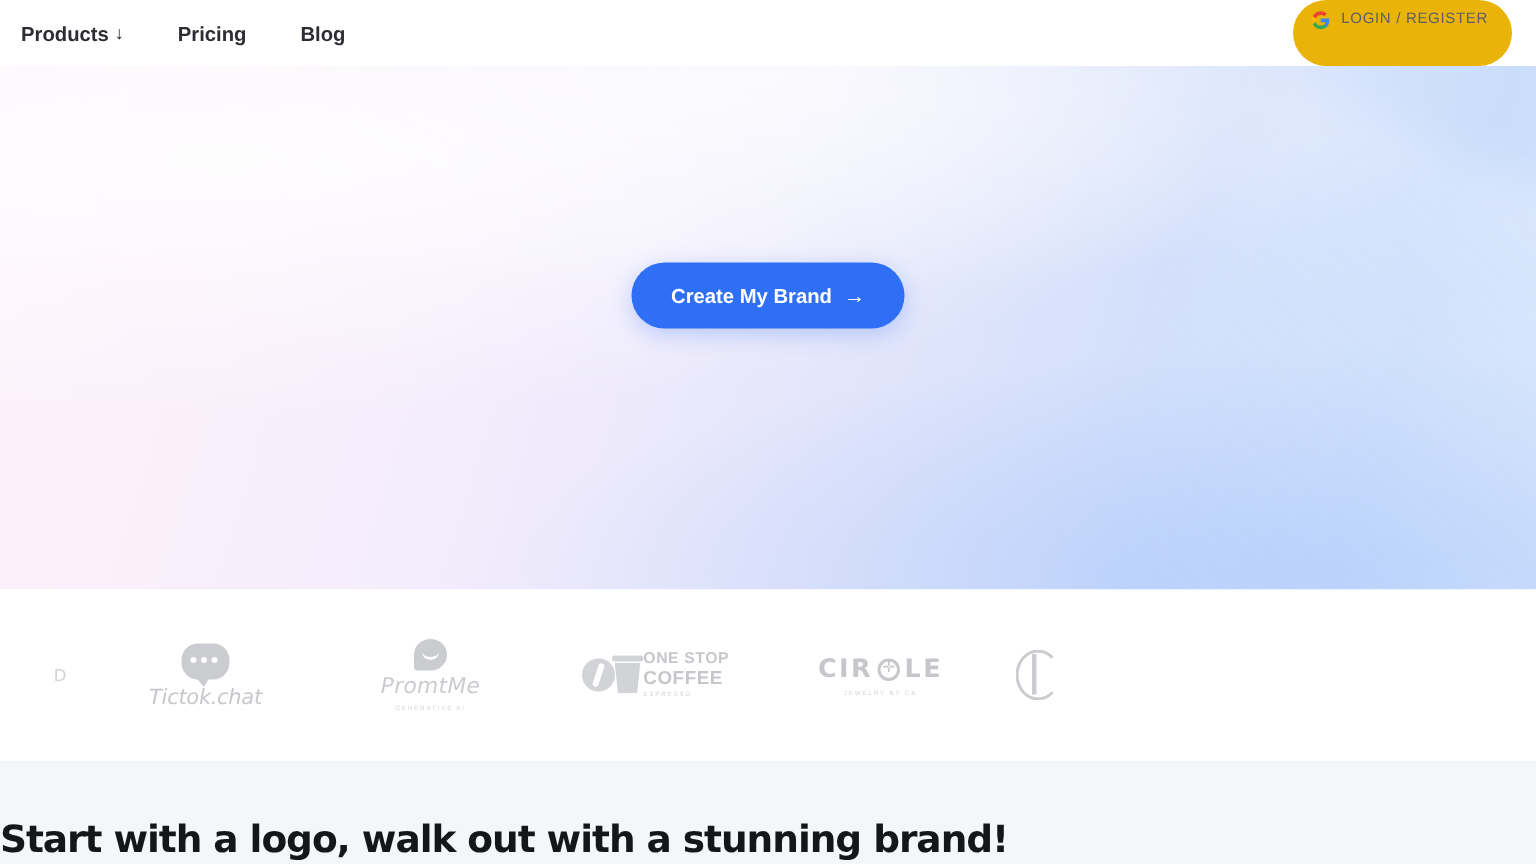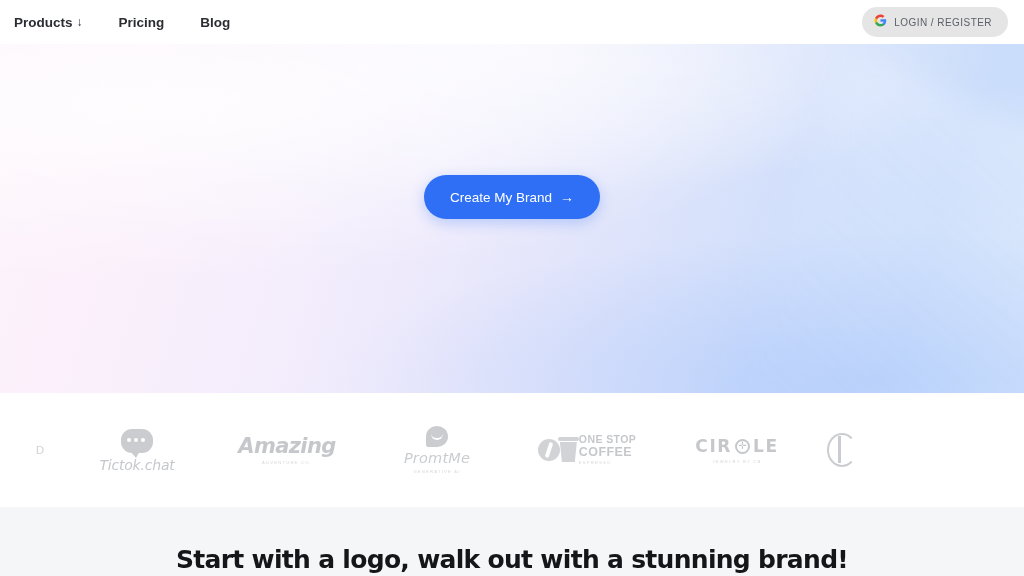"LOGIN / REGISTER" .login-btn { align-items: center -> none; background: #e5e5e5 -> #eab308; padding: 7px 16px 7px 12px -> 7px 16px 21px 12px }
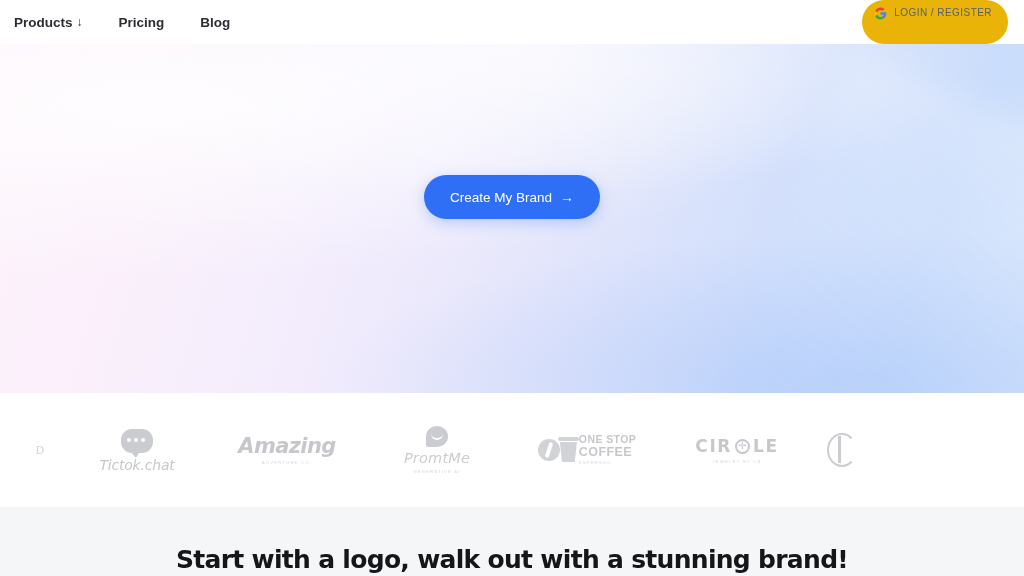"Create My Brand" .cta-btn { font-weight: 400 -> 700 }
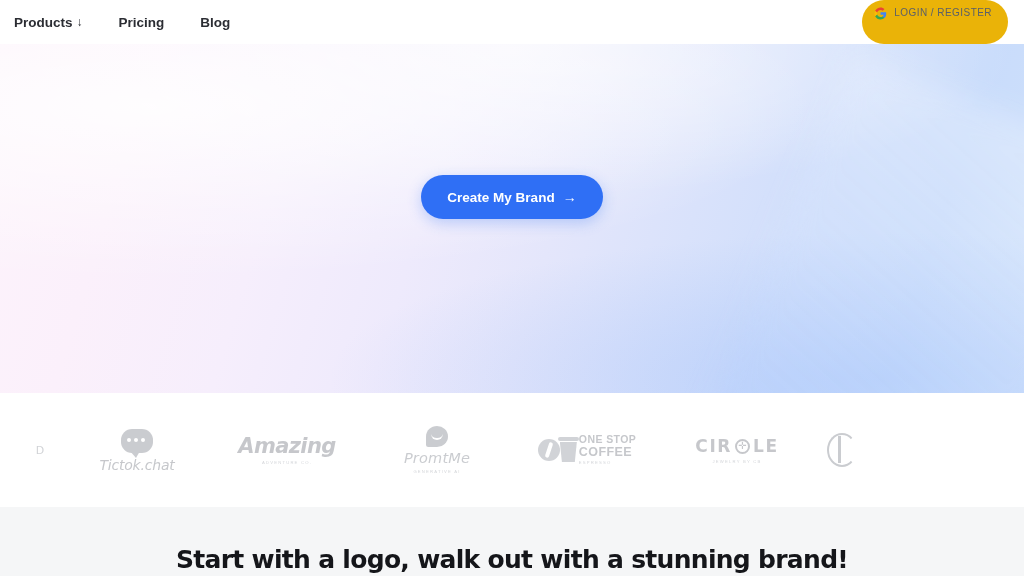"Amazing" div.client { html: <div> <div>Amazing</div> <div>Adventure Co.</div> </div> -> none }
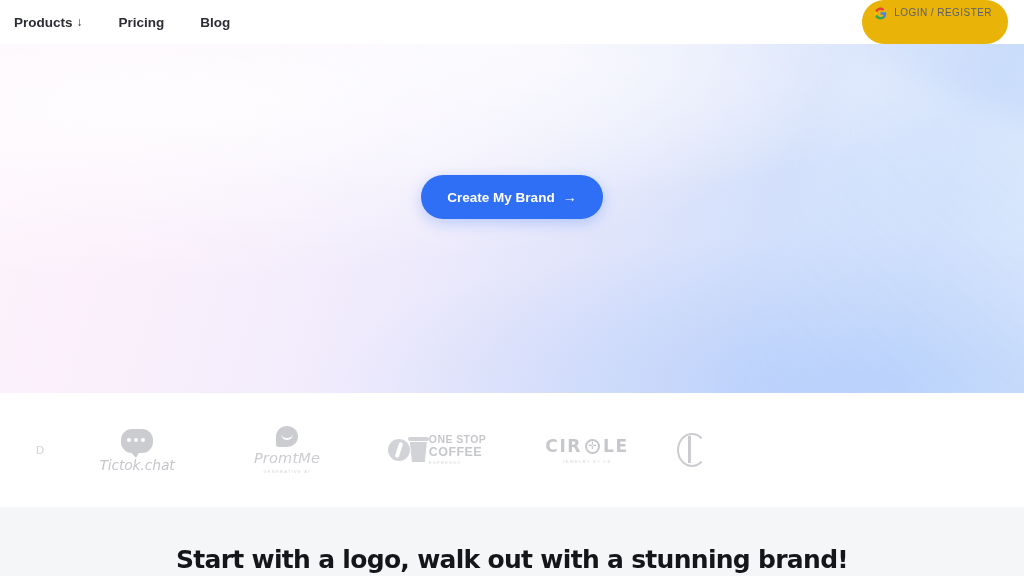"Start with a logo, walk" .next-section { justify-content: center -> none }
